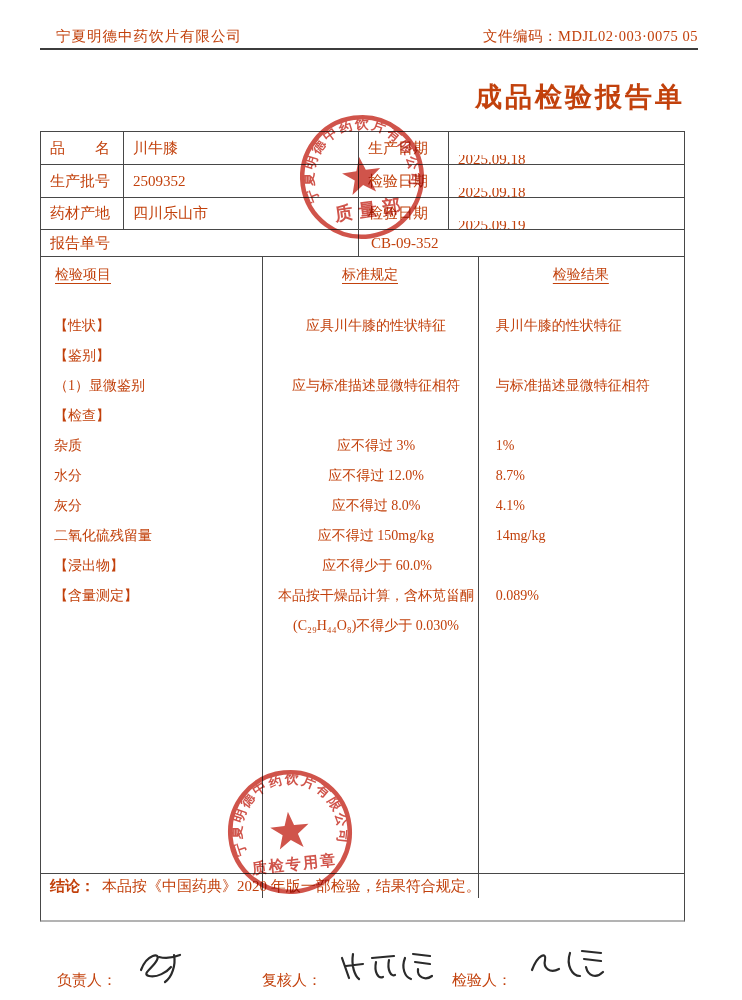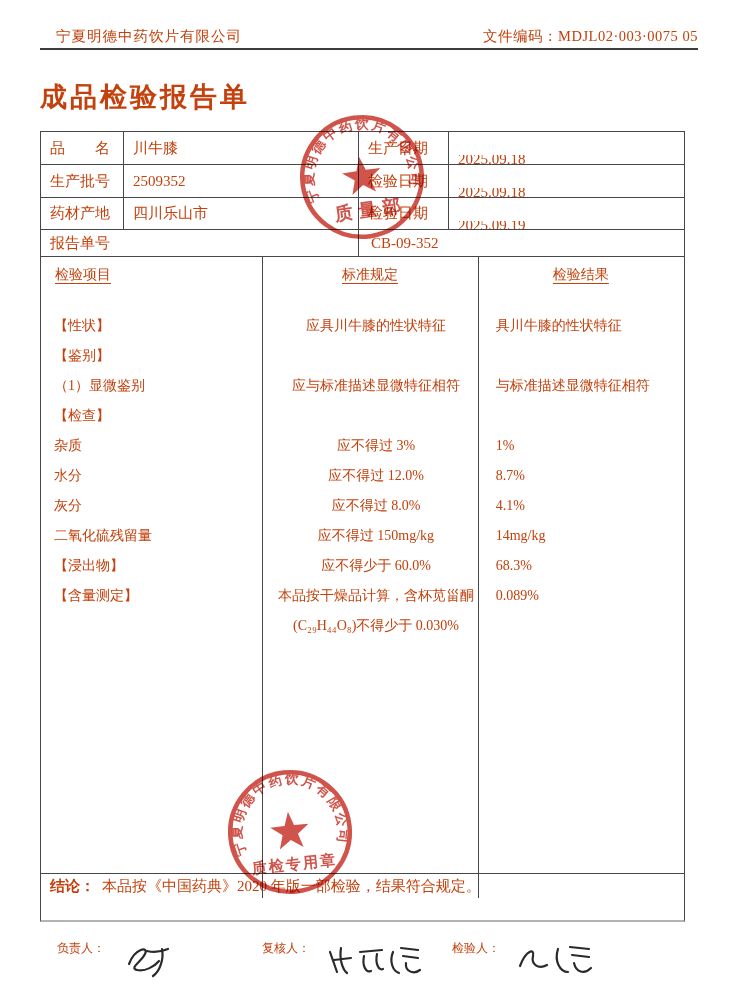"成品检验报告单" .title { text-align: left -> right }
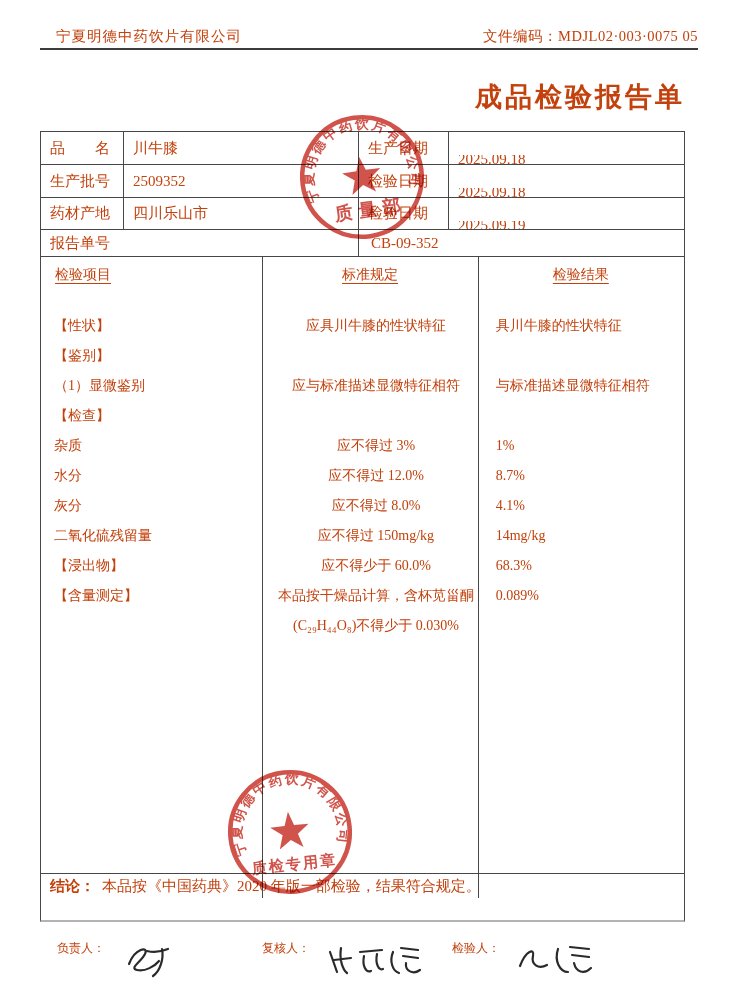"68.3%" div.c { html: <div> <div>68.3%</div> </div> -> none }
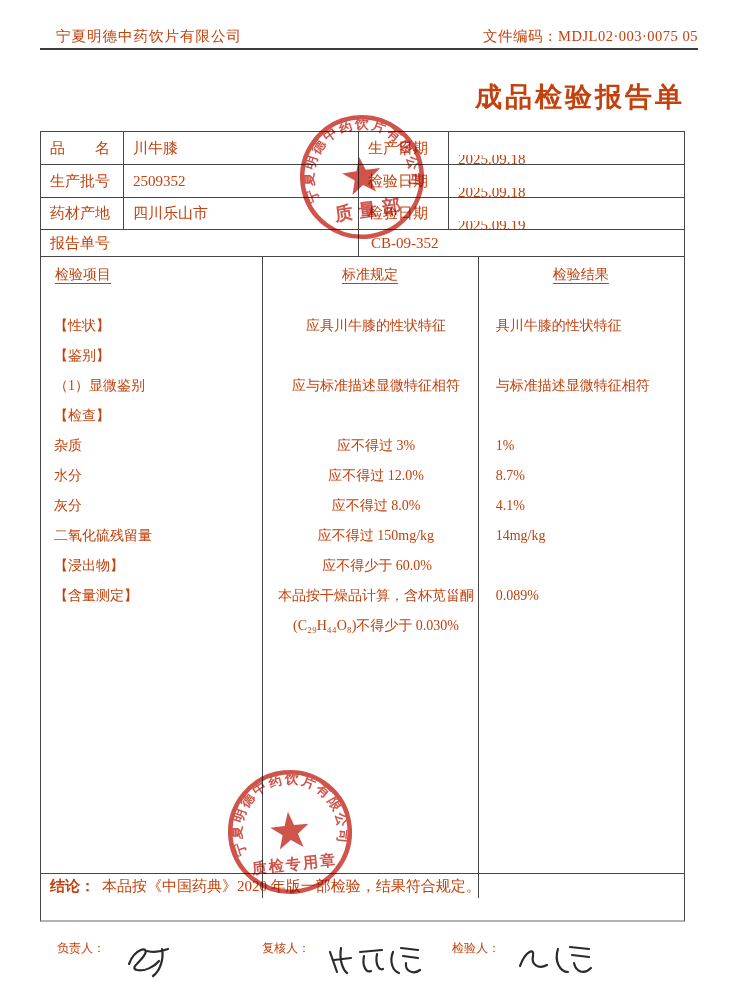"负责人：" .sig { align-items: flex-start -> flex-end; font-size: 12px -> 15px }
